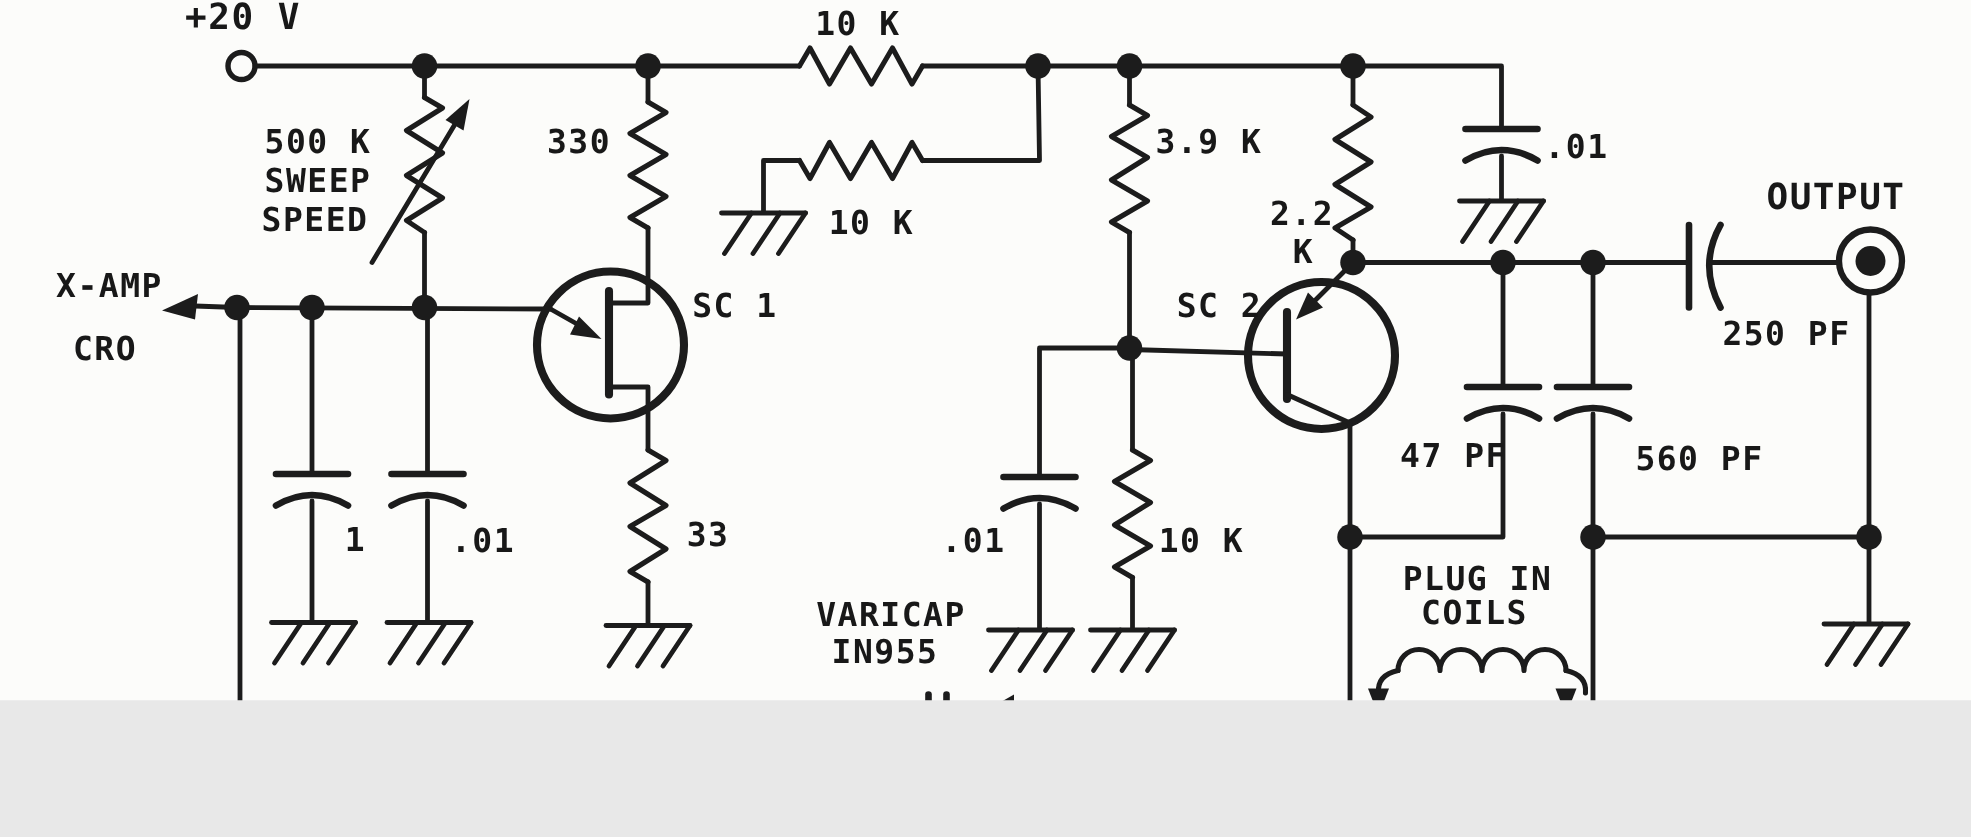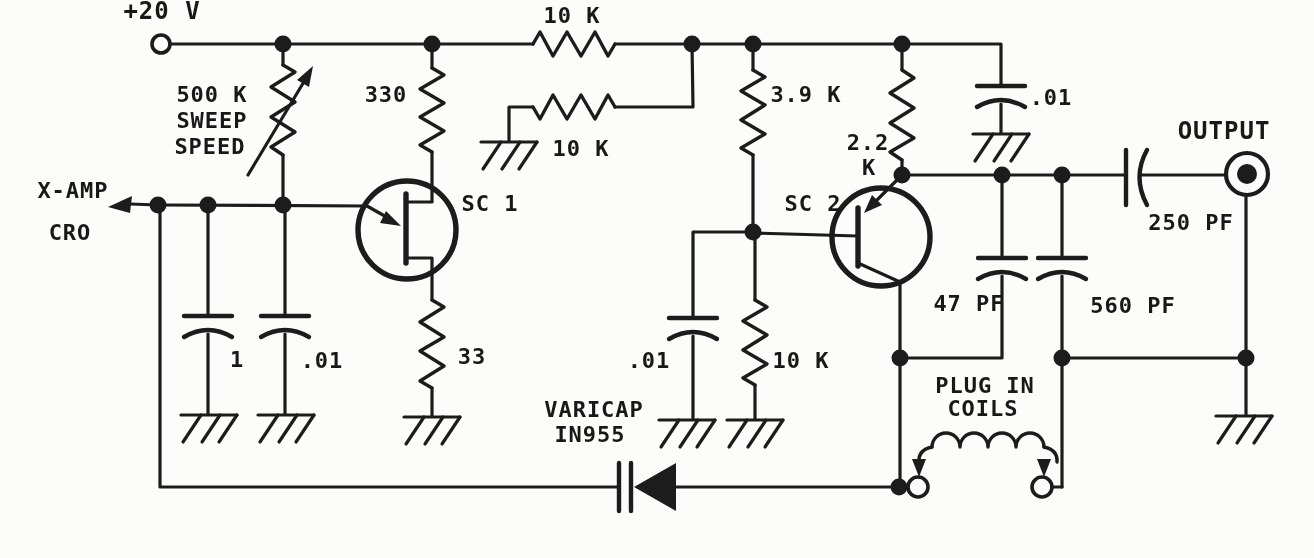"+20 V" .page { height: 558px -> 467px }
